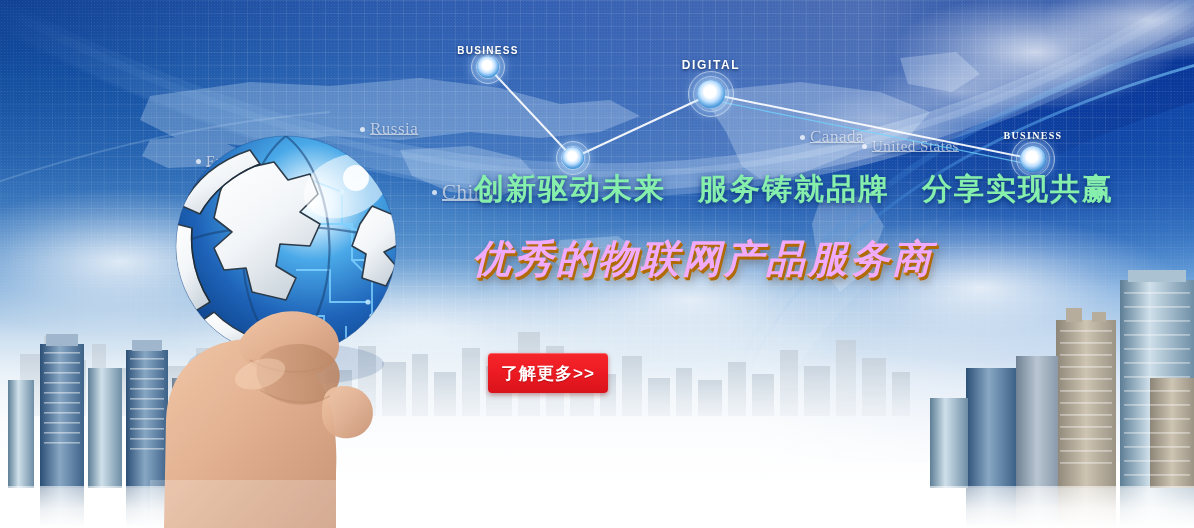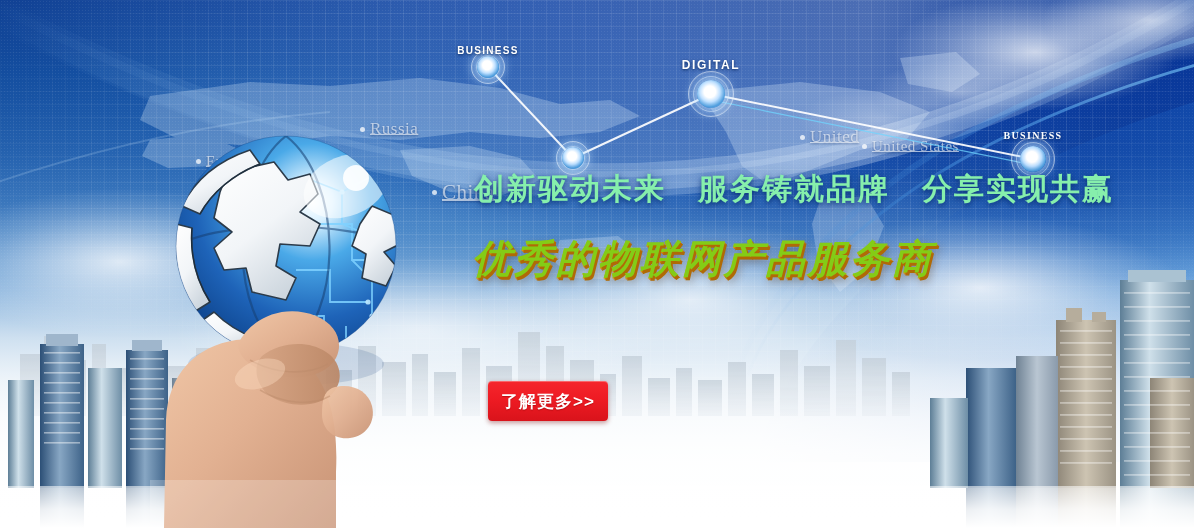"United" span.txt { text: United -> Canada }
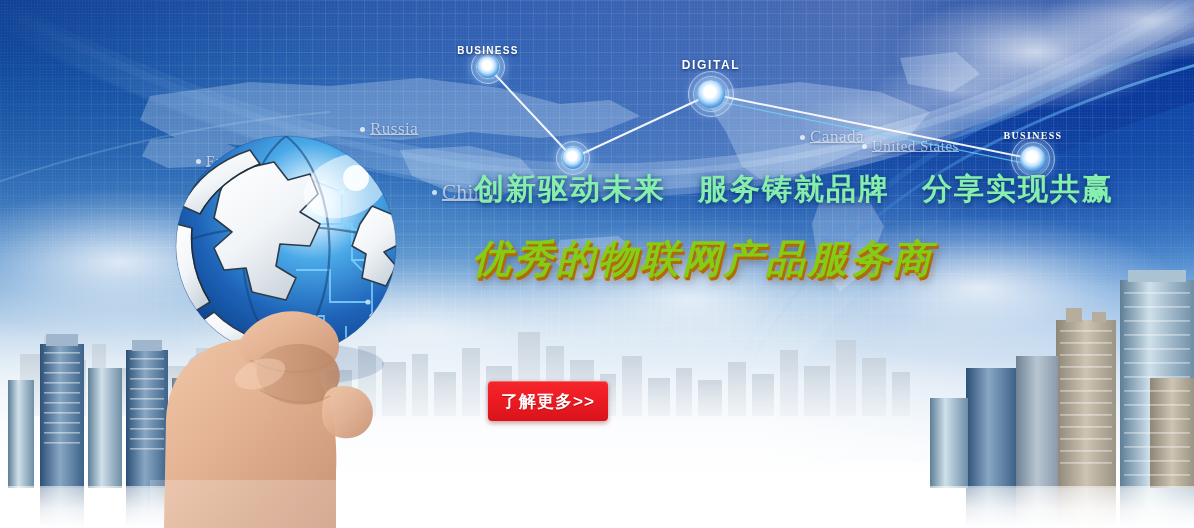"优秀的物联网产品服务商" .gold { color: #84cc16 -> #f0abfc }
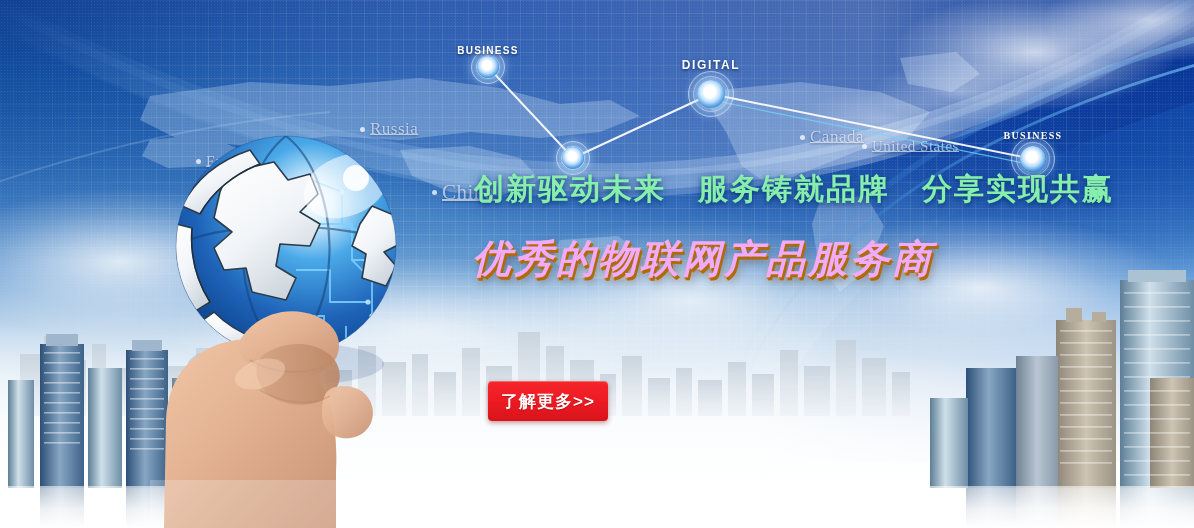"了解更多>>" .cta { margin-top: 28px -> none }
